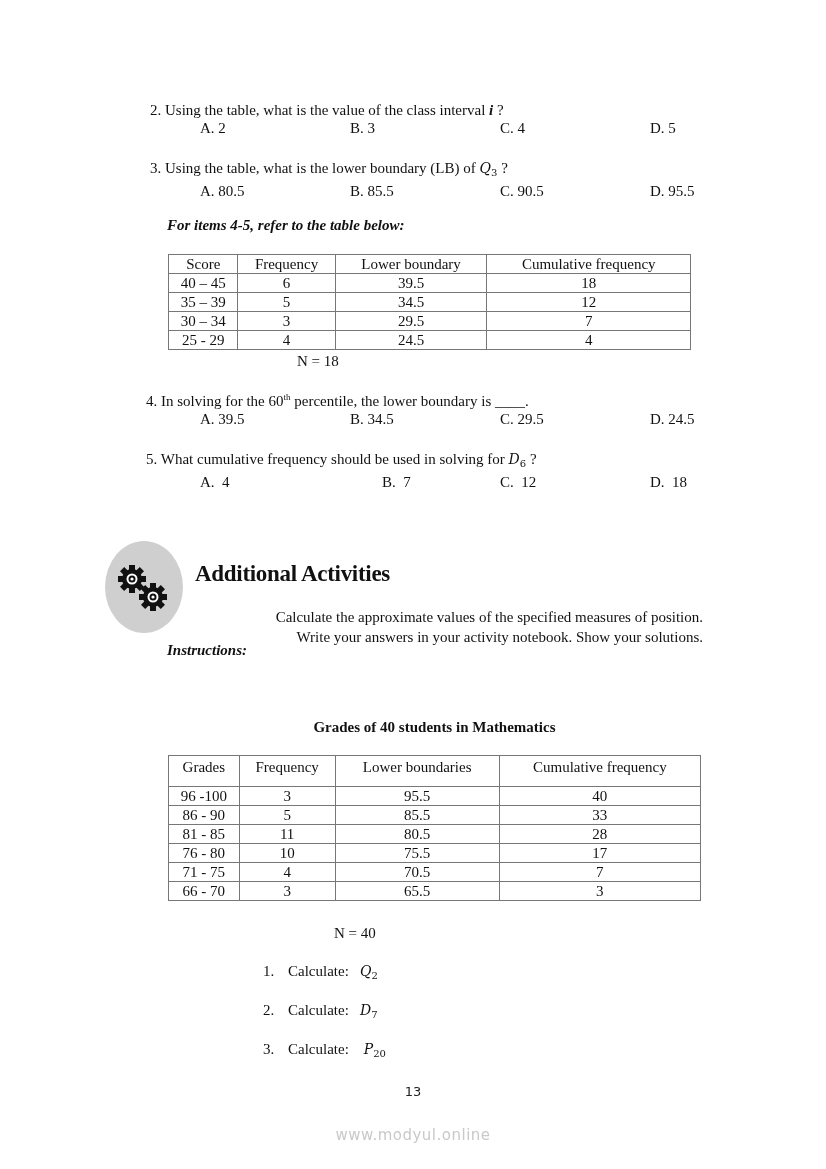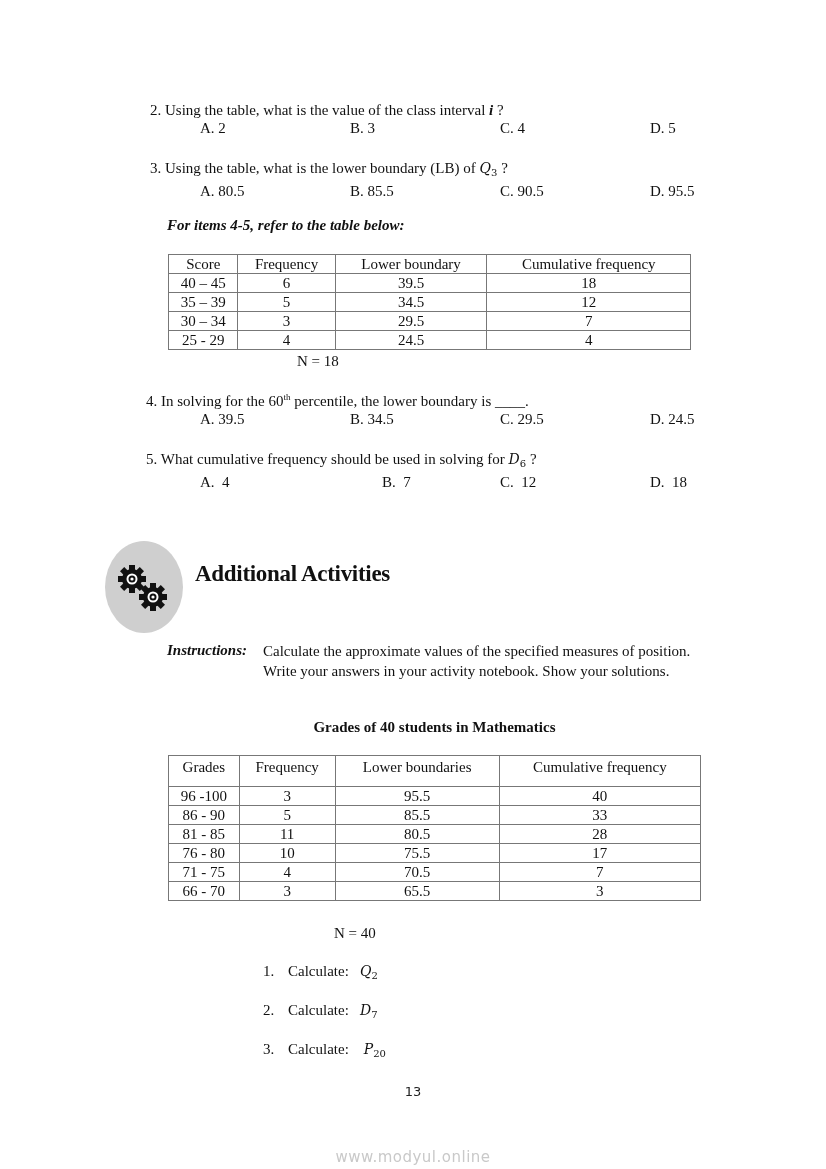"Calculate the approximate values of" .instr-text { text-align: none -> right; top: 642px -> 608px }
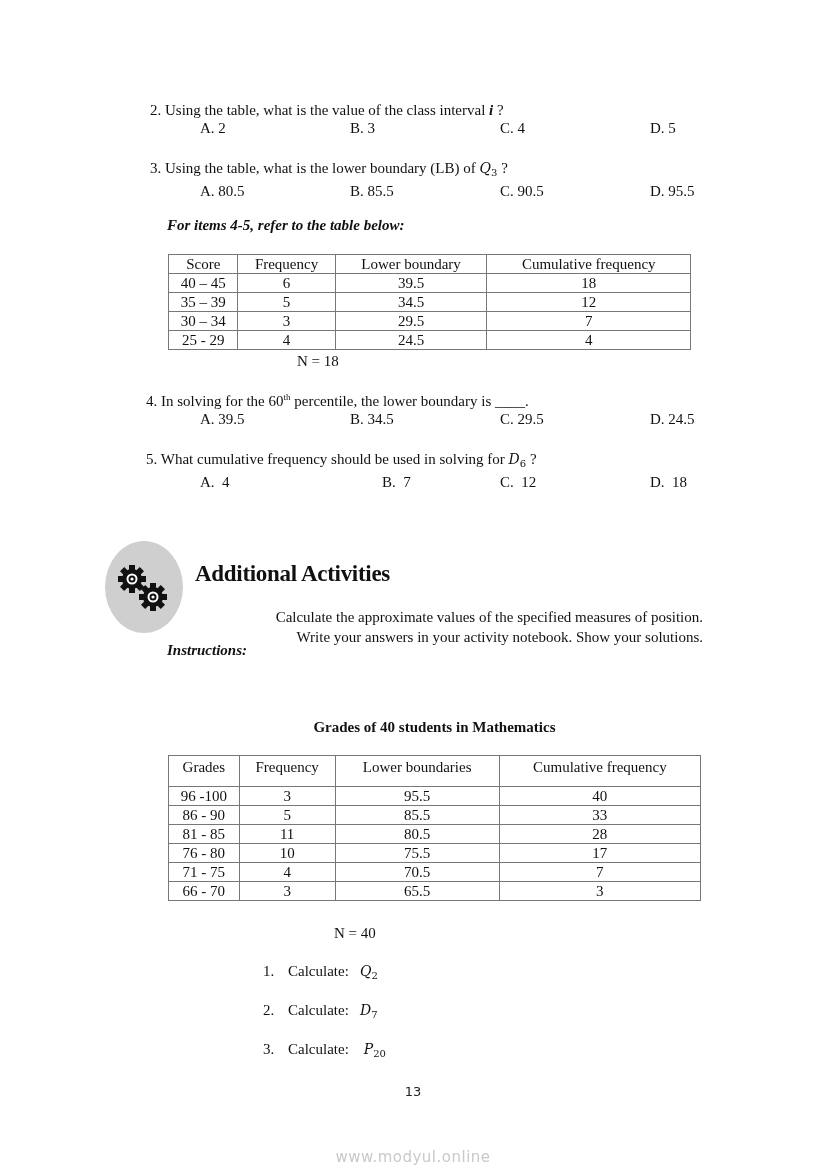"www.modyul.online" .watermark { margin-top: 22px -> none }
